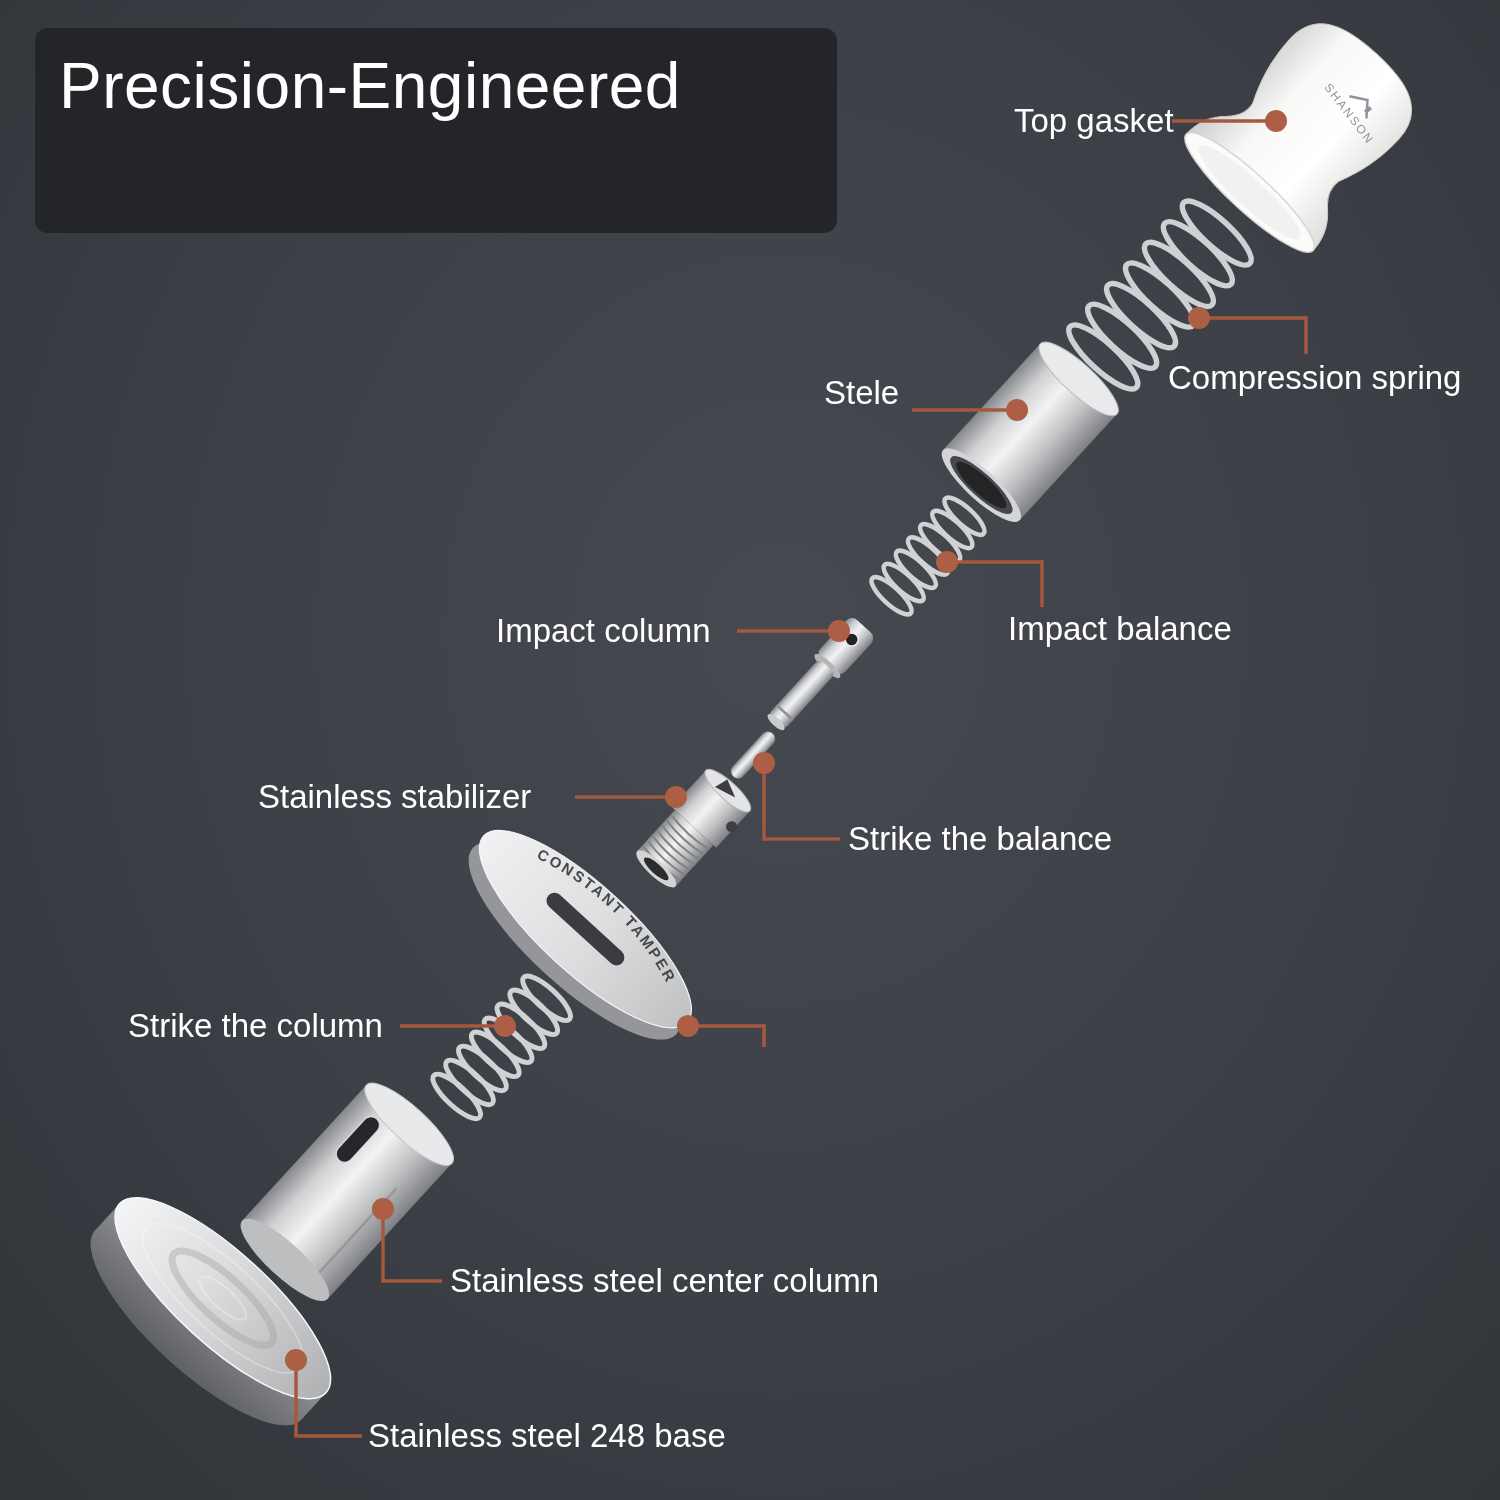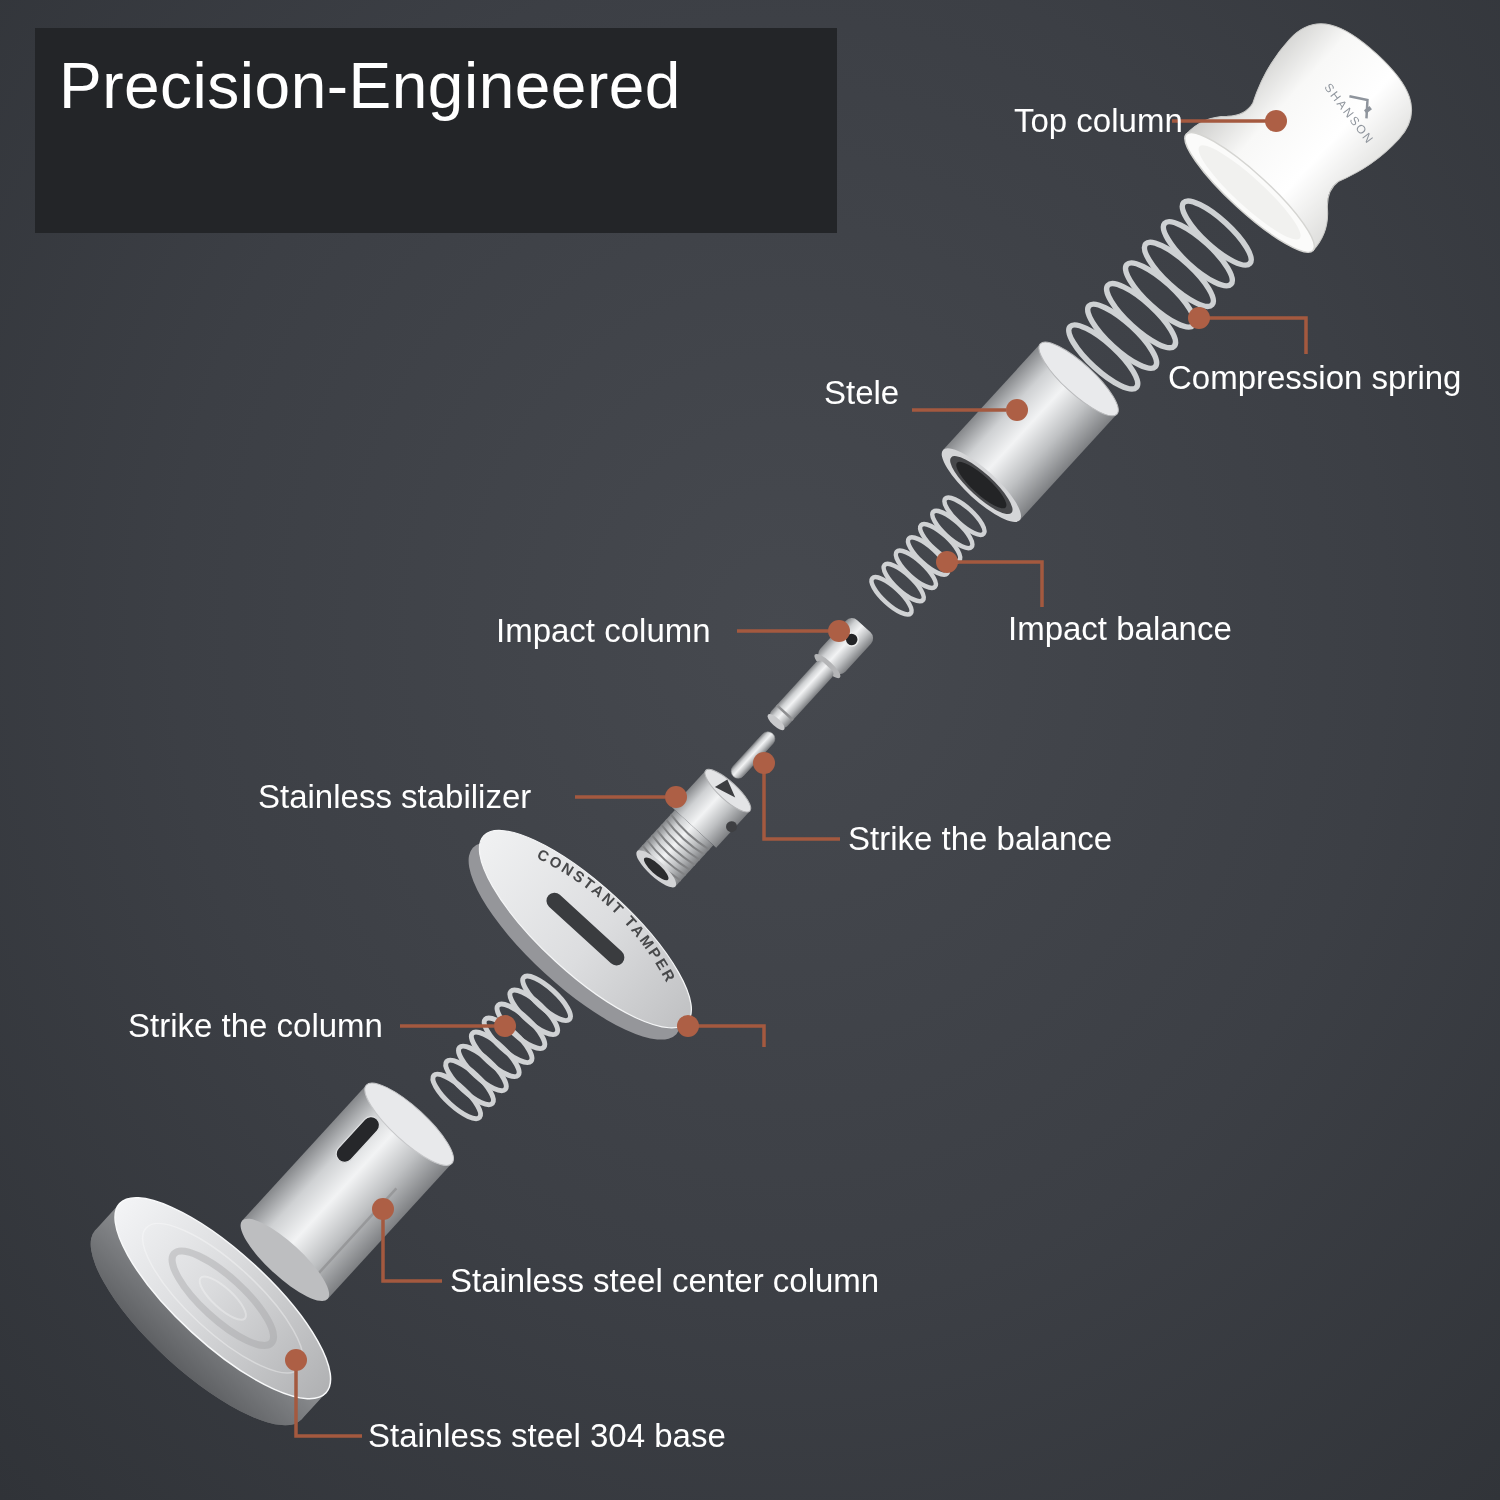"Precision-Engineered" .title-box { border-radius: none -> 13px }
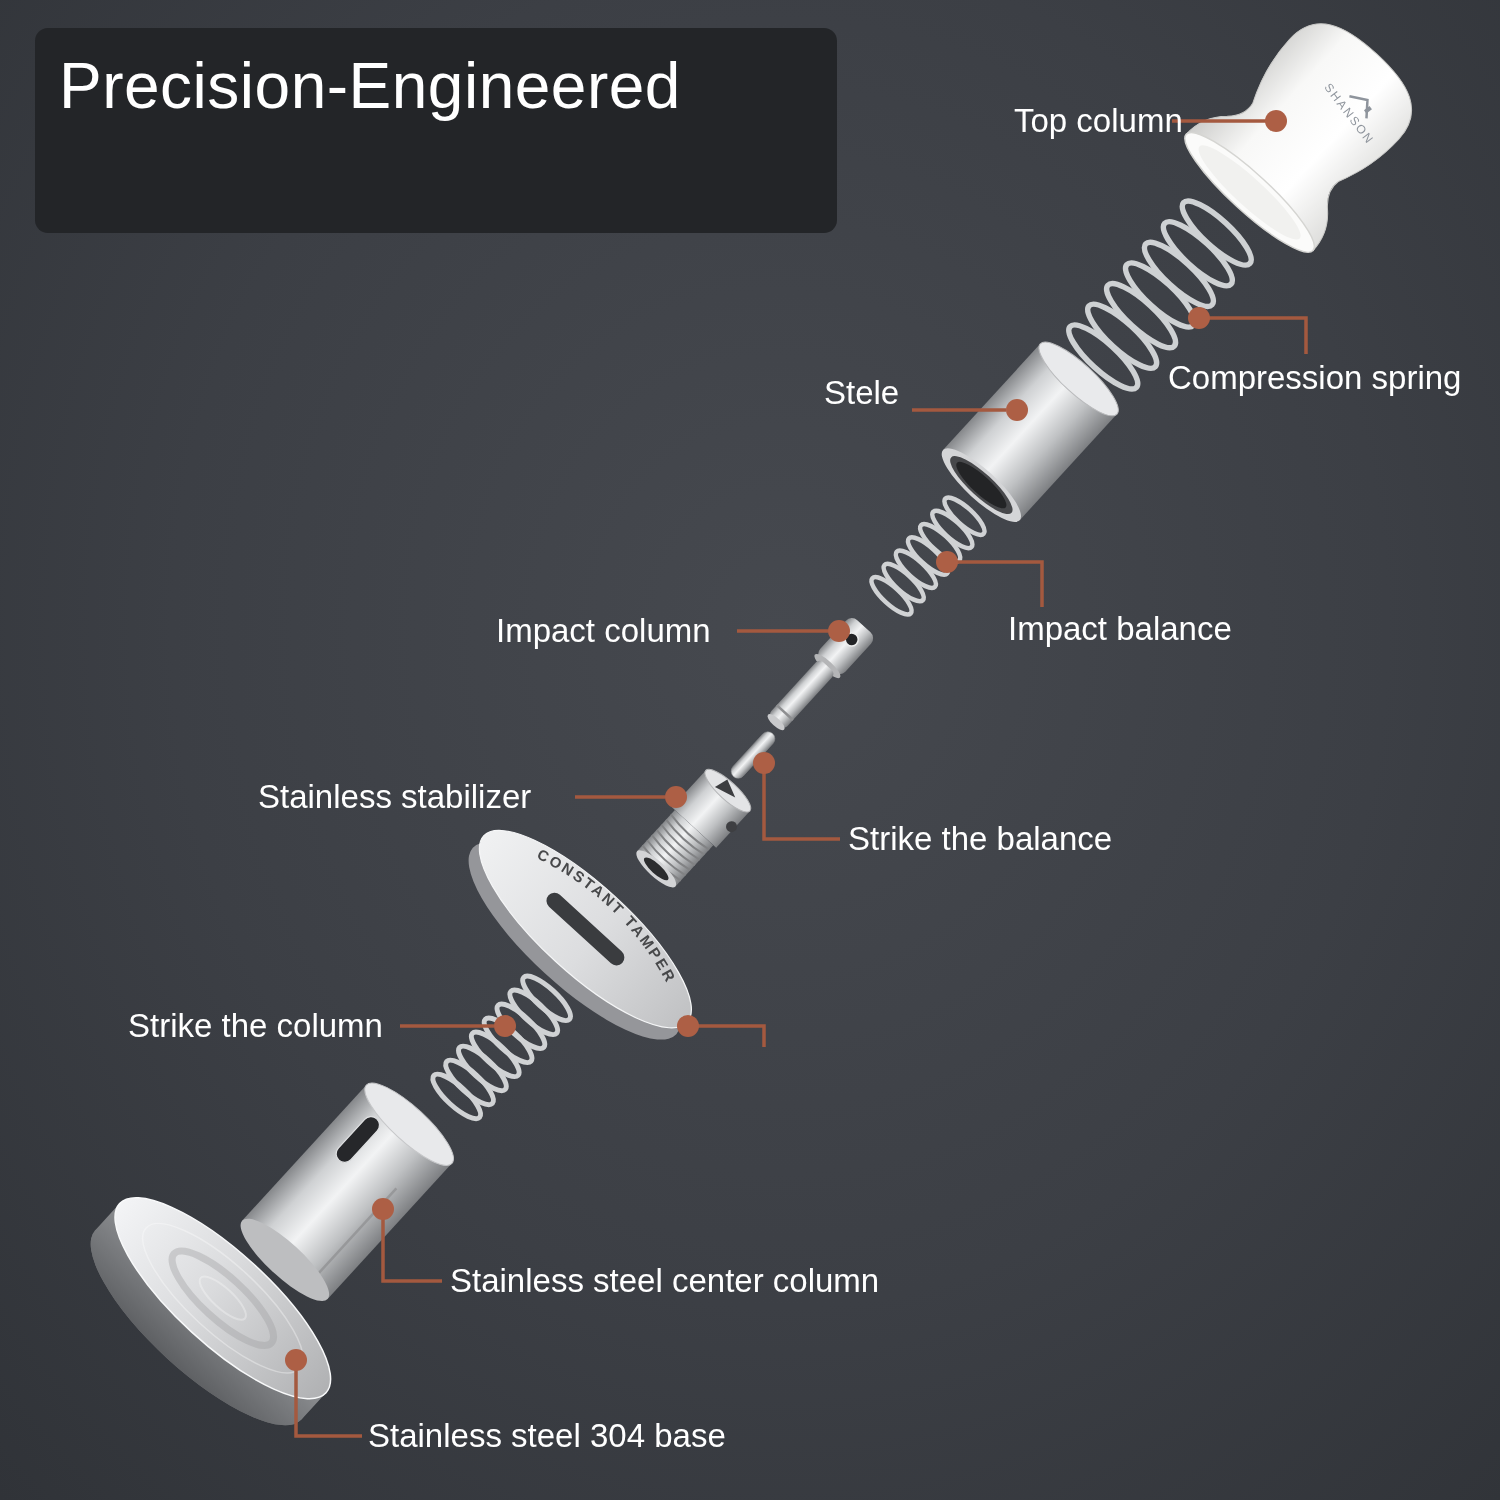"Top column" div.lbl { text: column -> gasket }
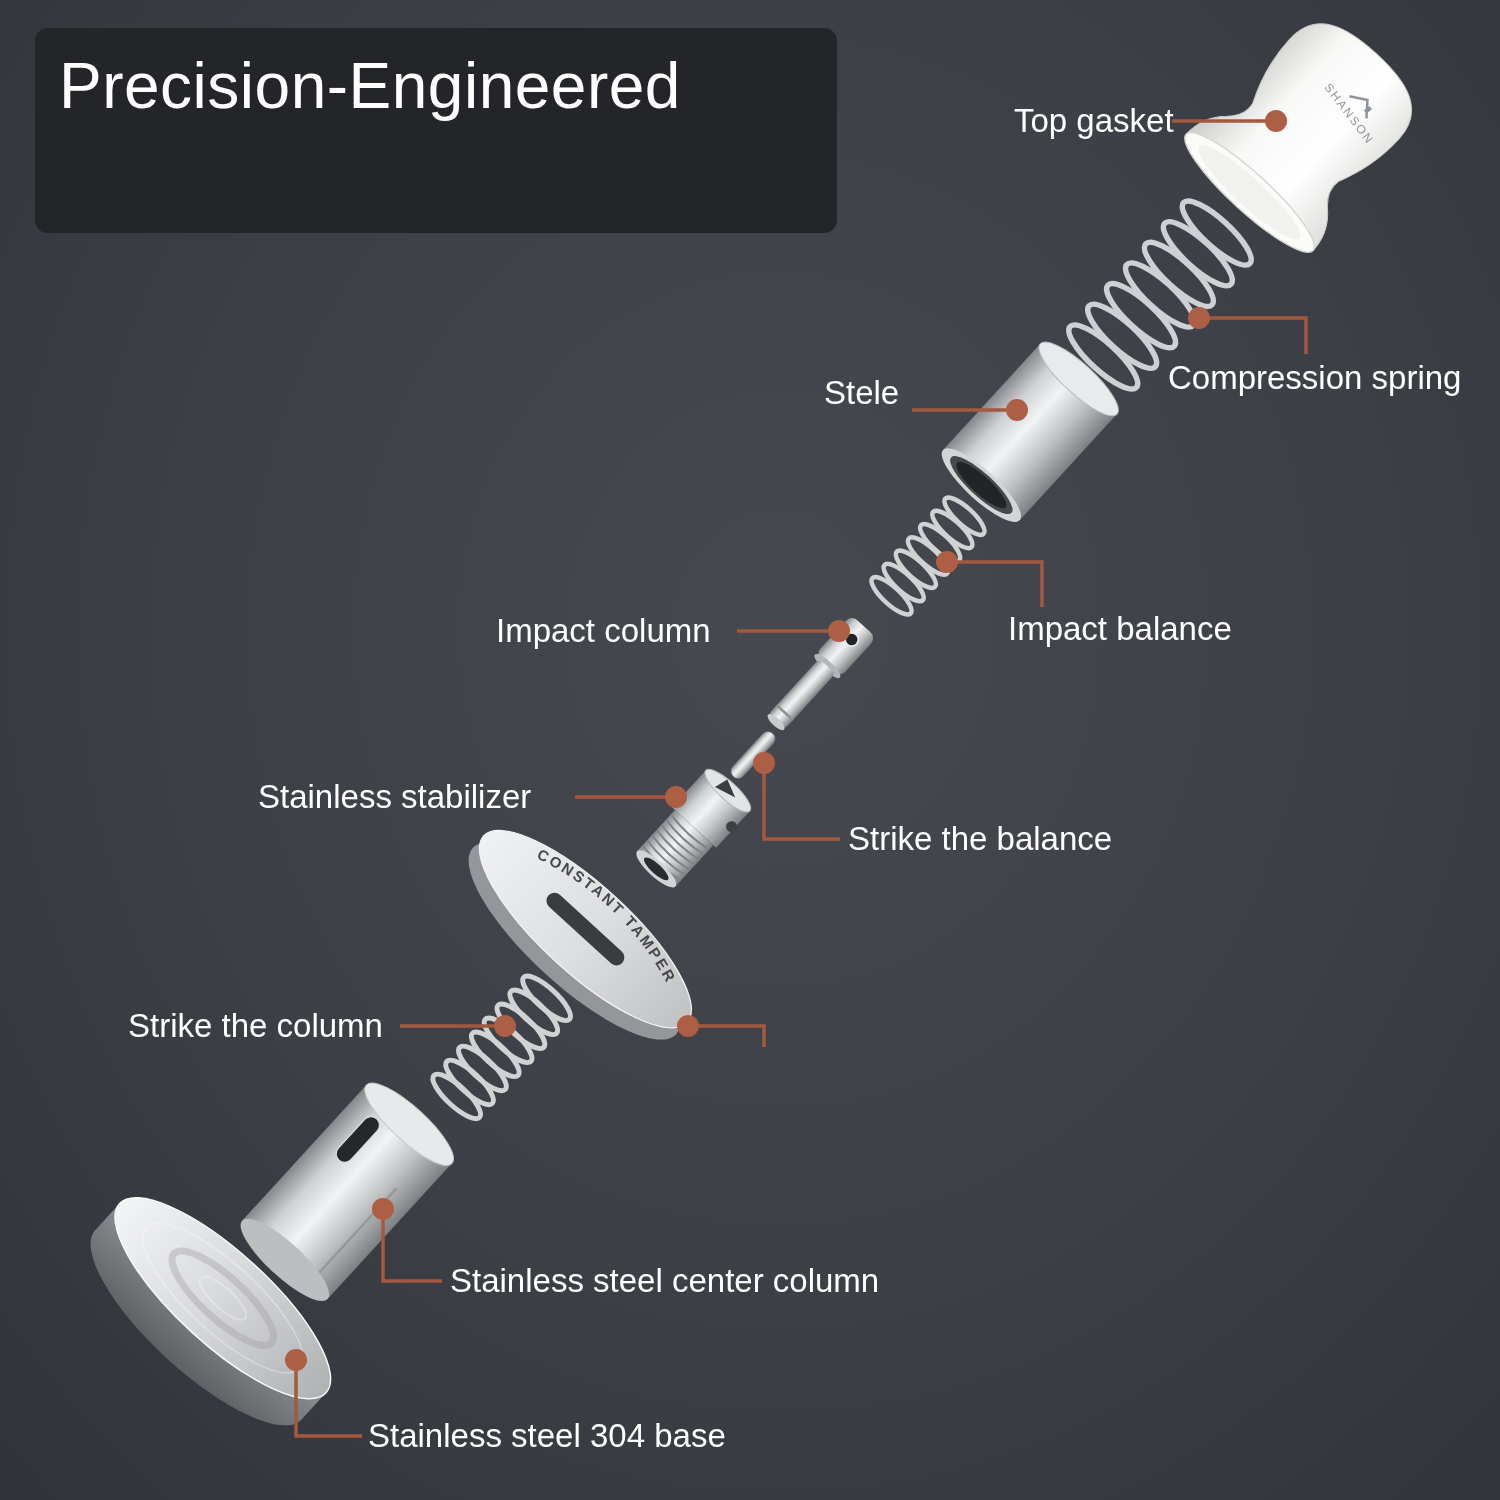"Stainless steel 304 base" div.lbl { text: 304 -> 248 }
